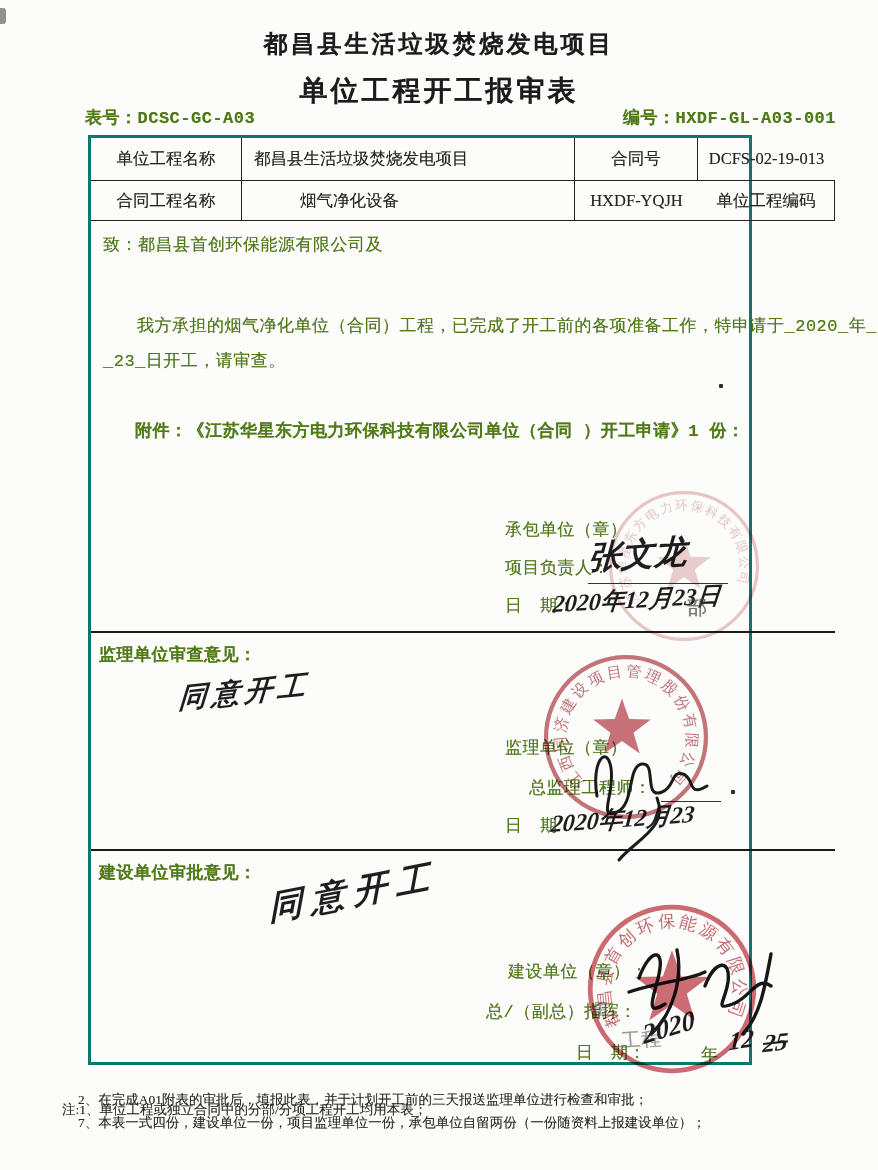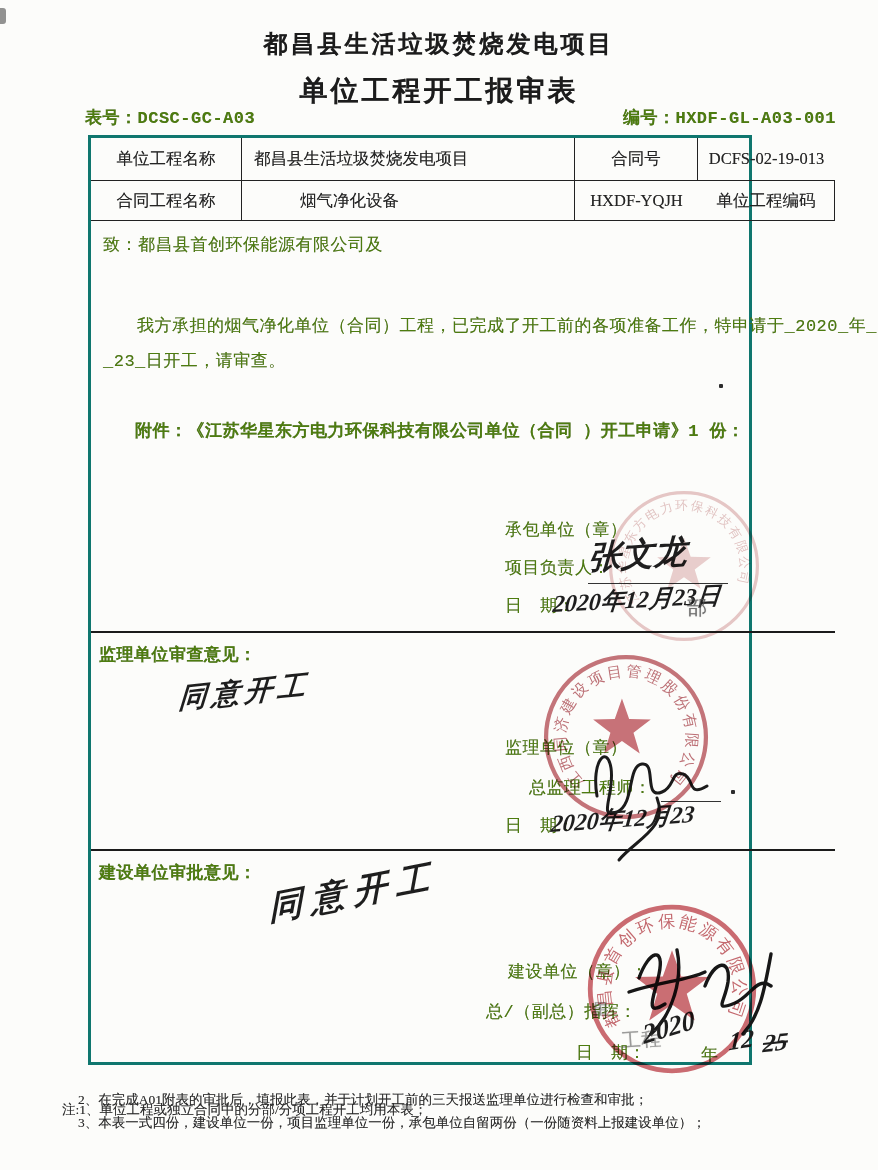"3、本表一式四份，建设单位一份，项目监理单位一份，承包单位自留两份（一份随资料上" div.note { text: 3 -> 7 }
